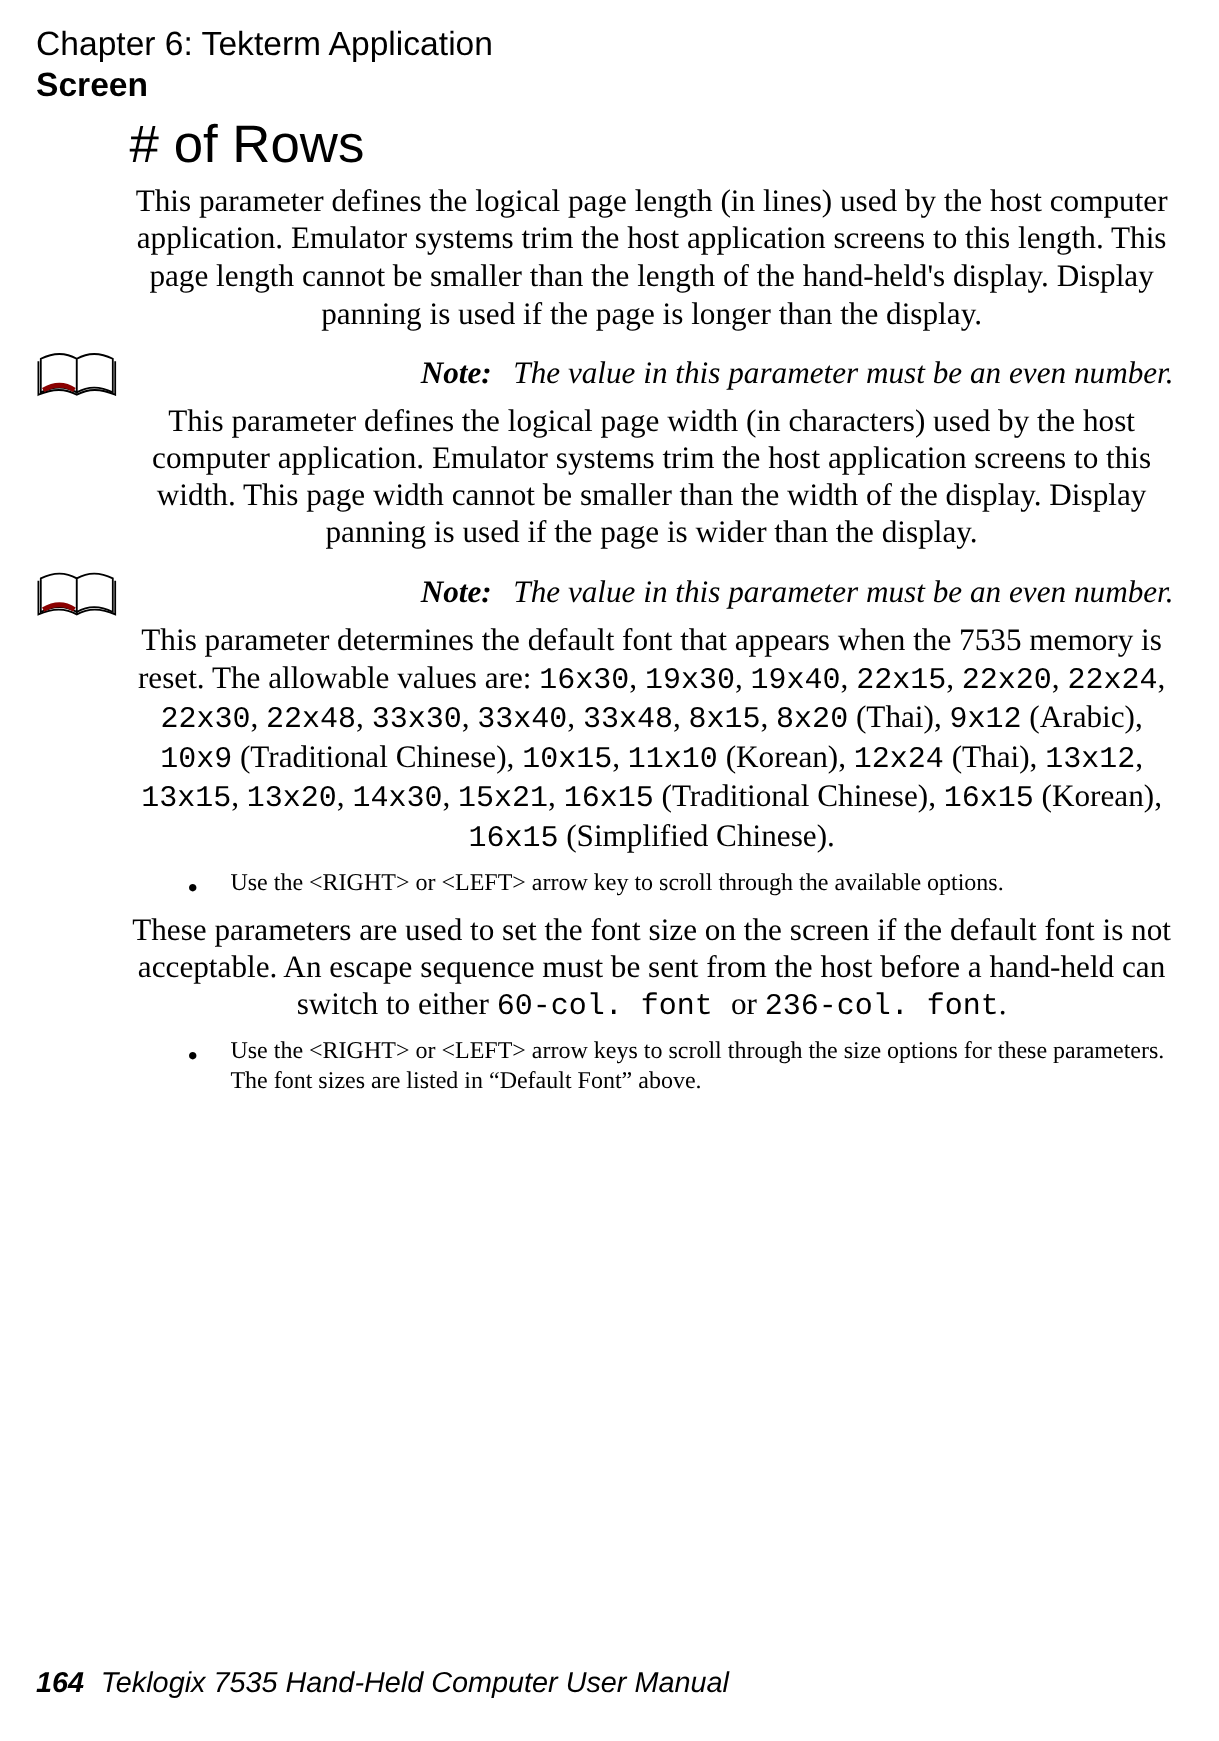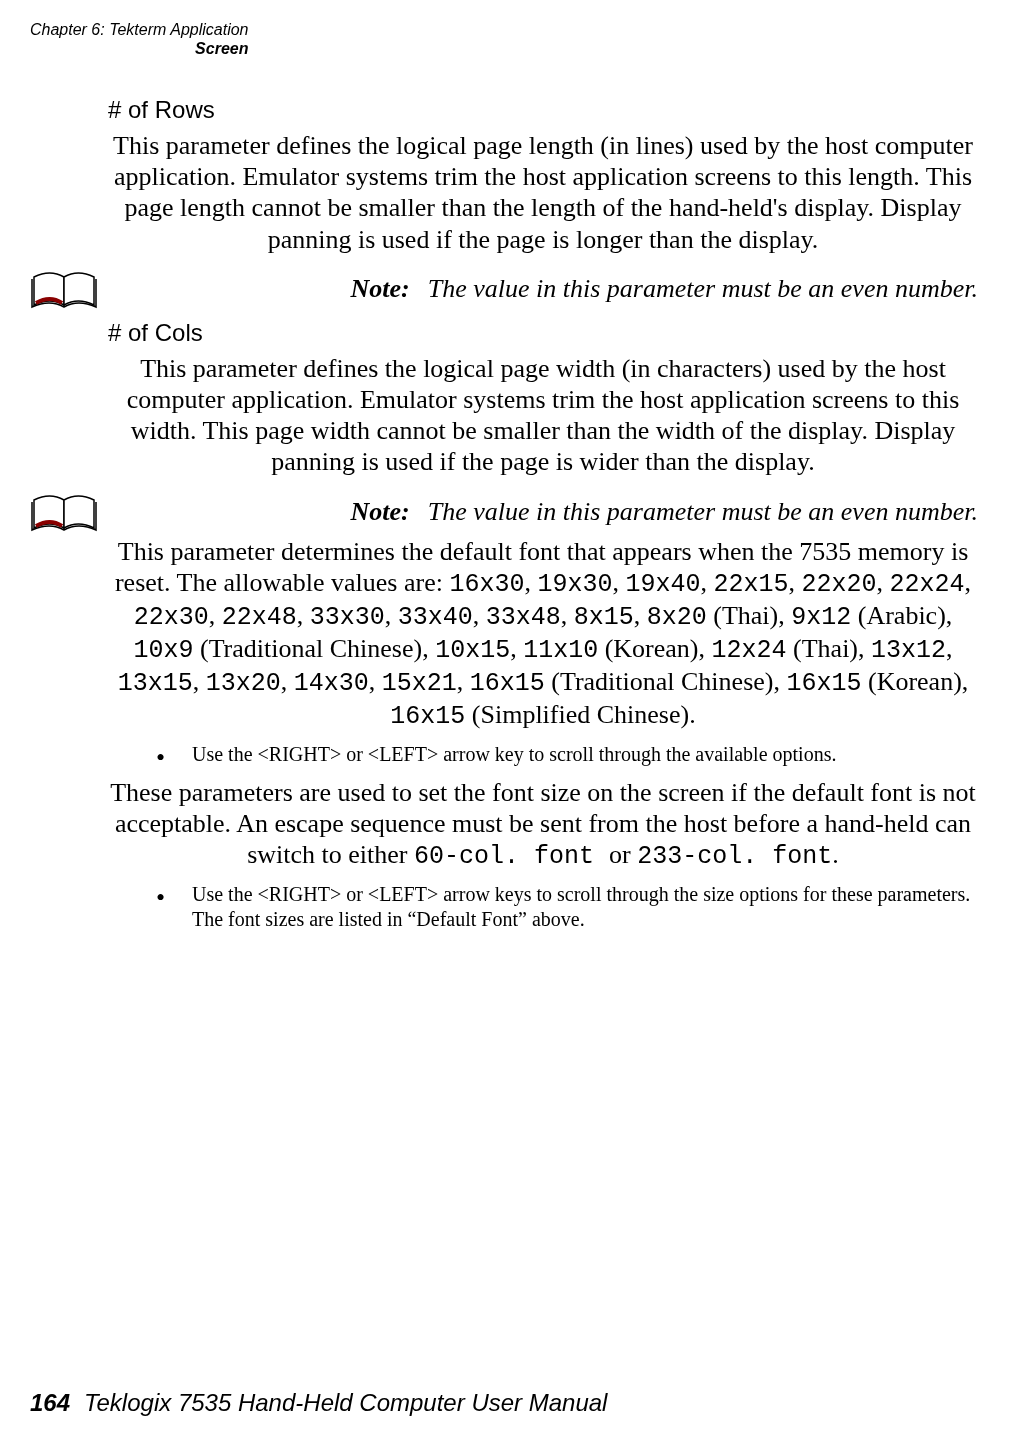"Chapter 6: Tekterm Application" .header { font-size: 16px -> 28px; font-style: italic -> none }
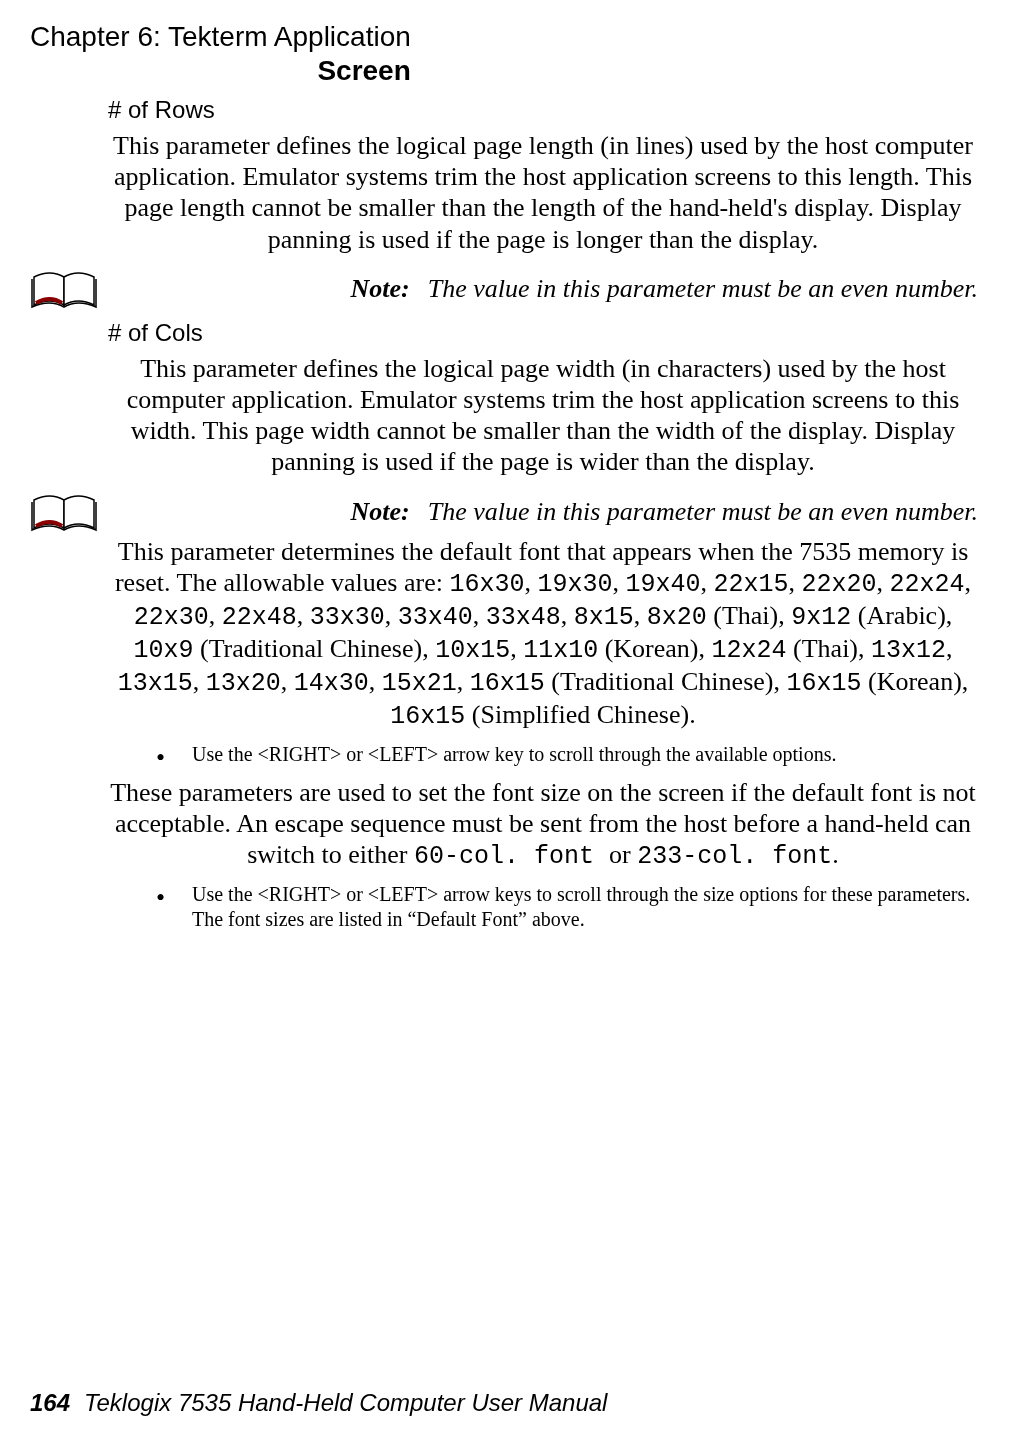"Screen" .header .sect { text-align: right -> none }
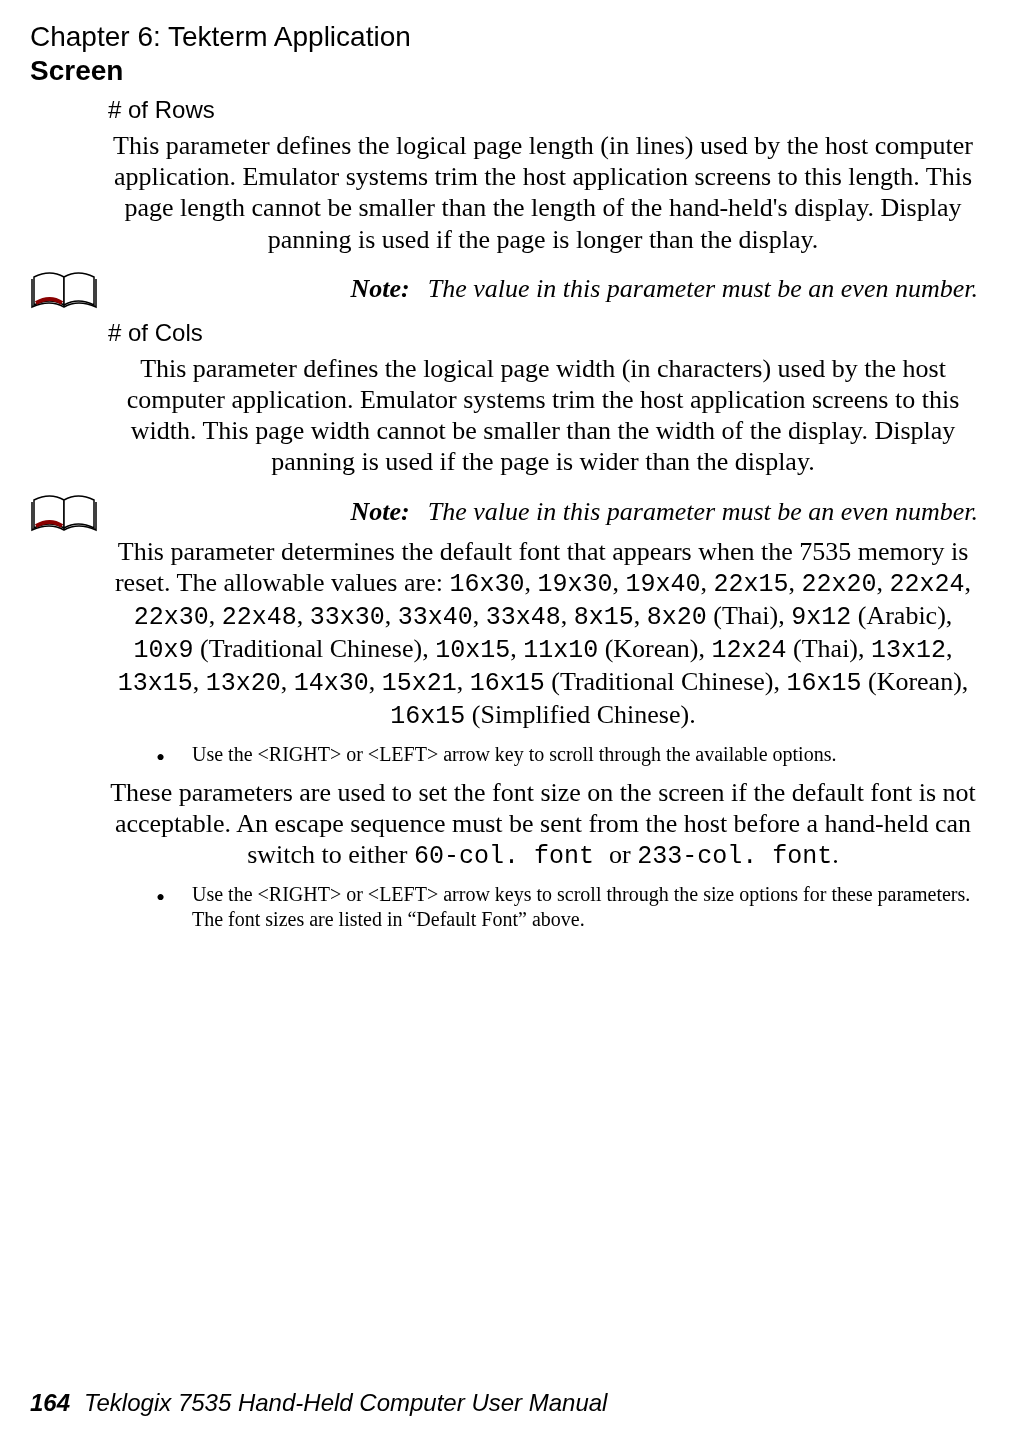"# of Rows" .h-sub { font-size: 24px -> 44px }
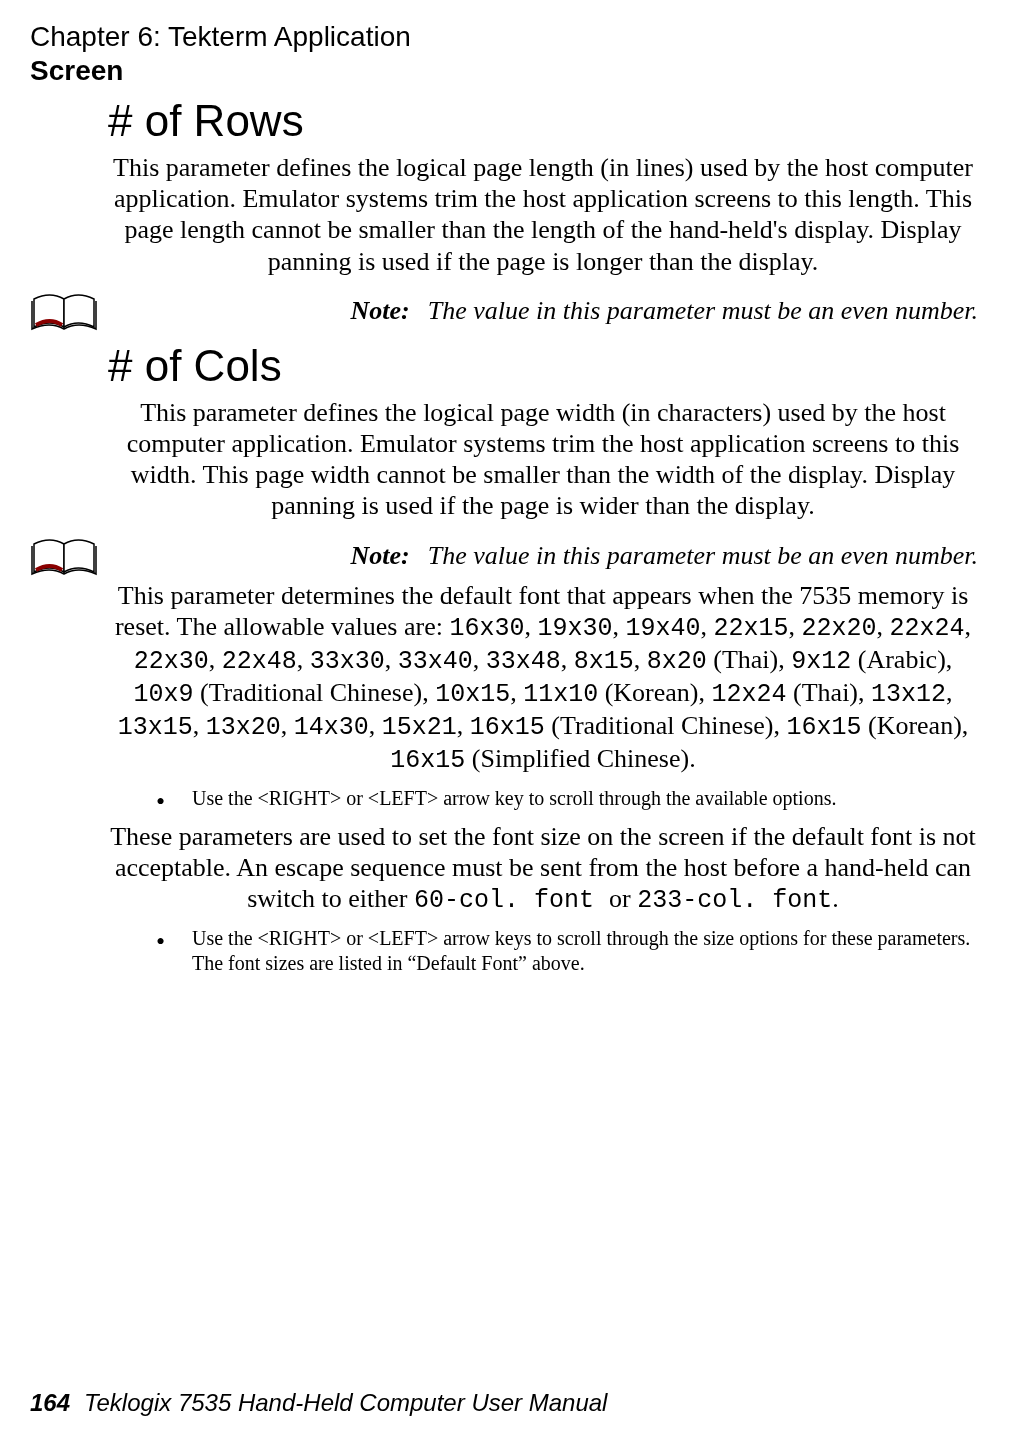"# of Cols" div.h-sub { html: <div># of Cols</div> -> none }
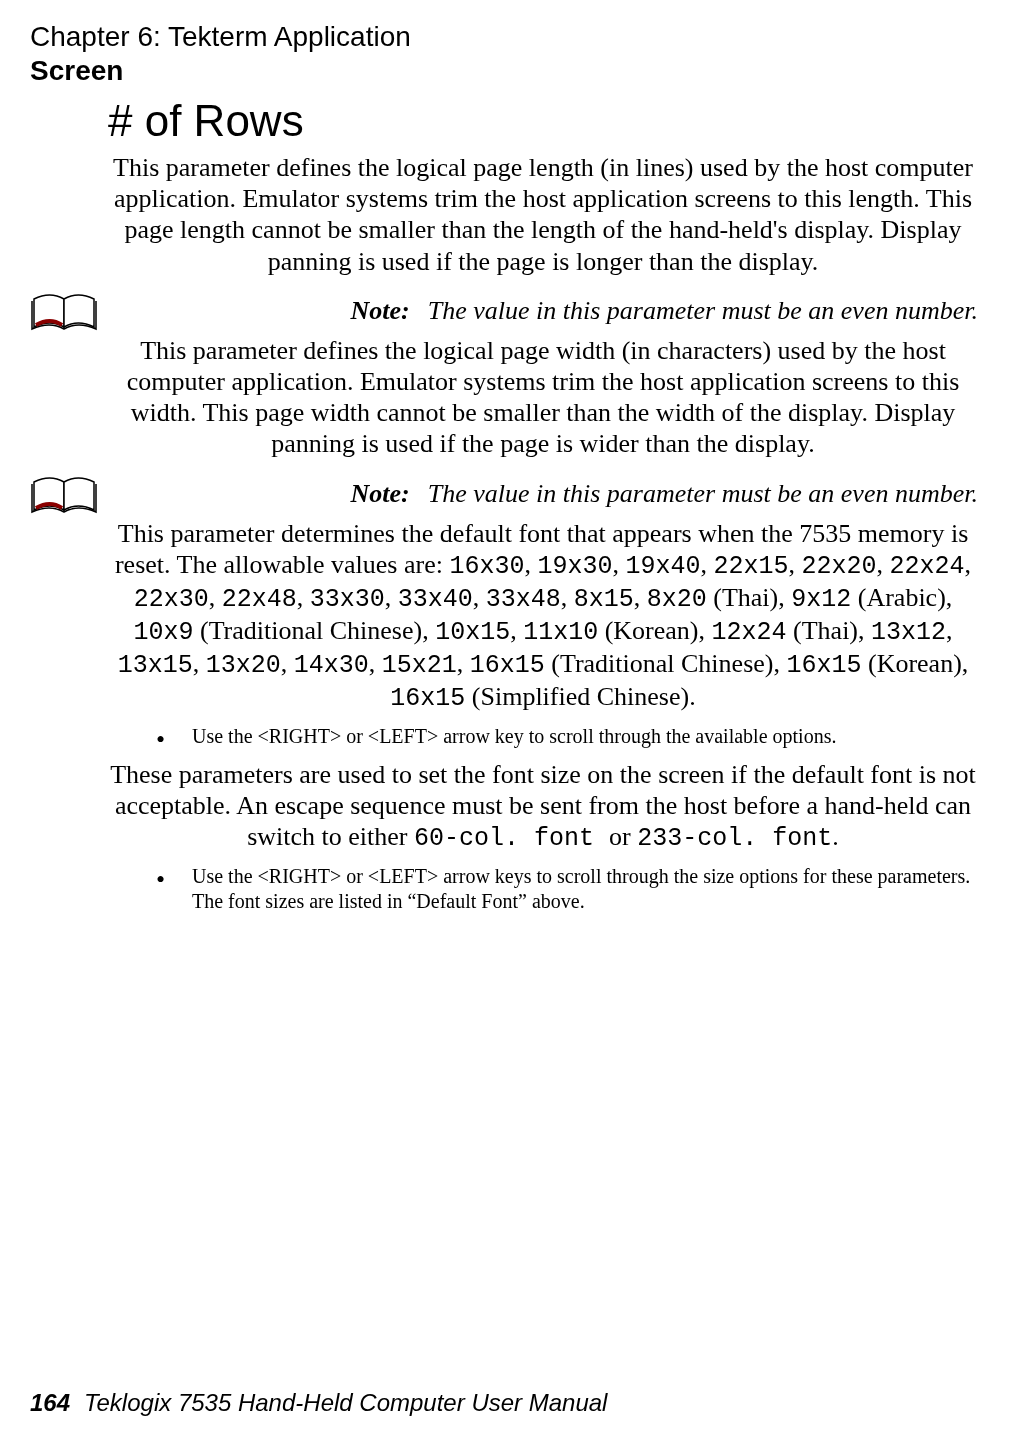"233-col. font" span.mono { text: 233-col -> 236-col }
